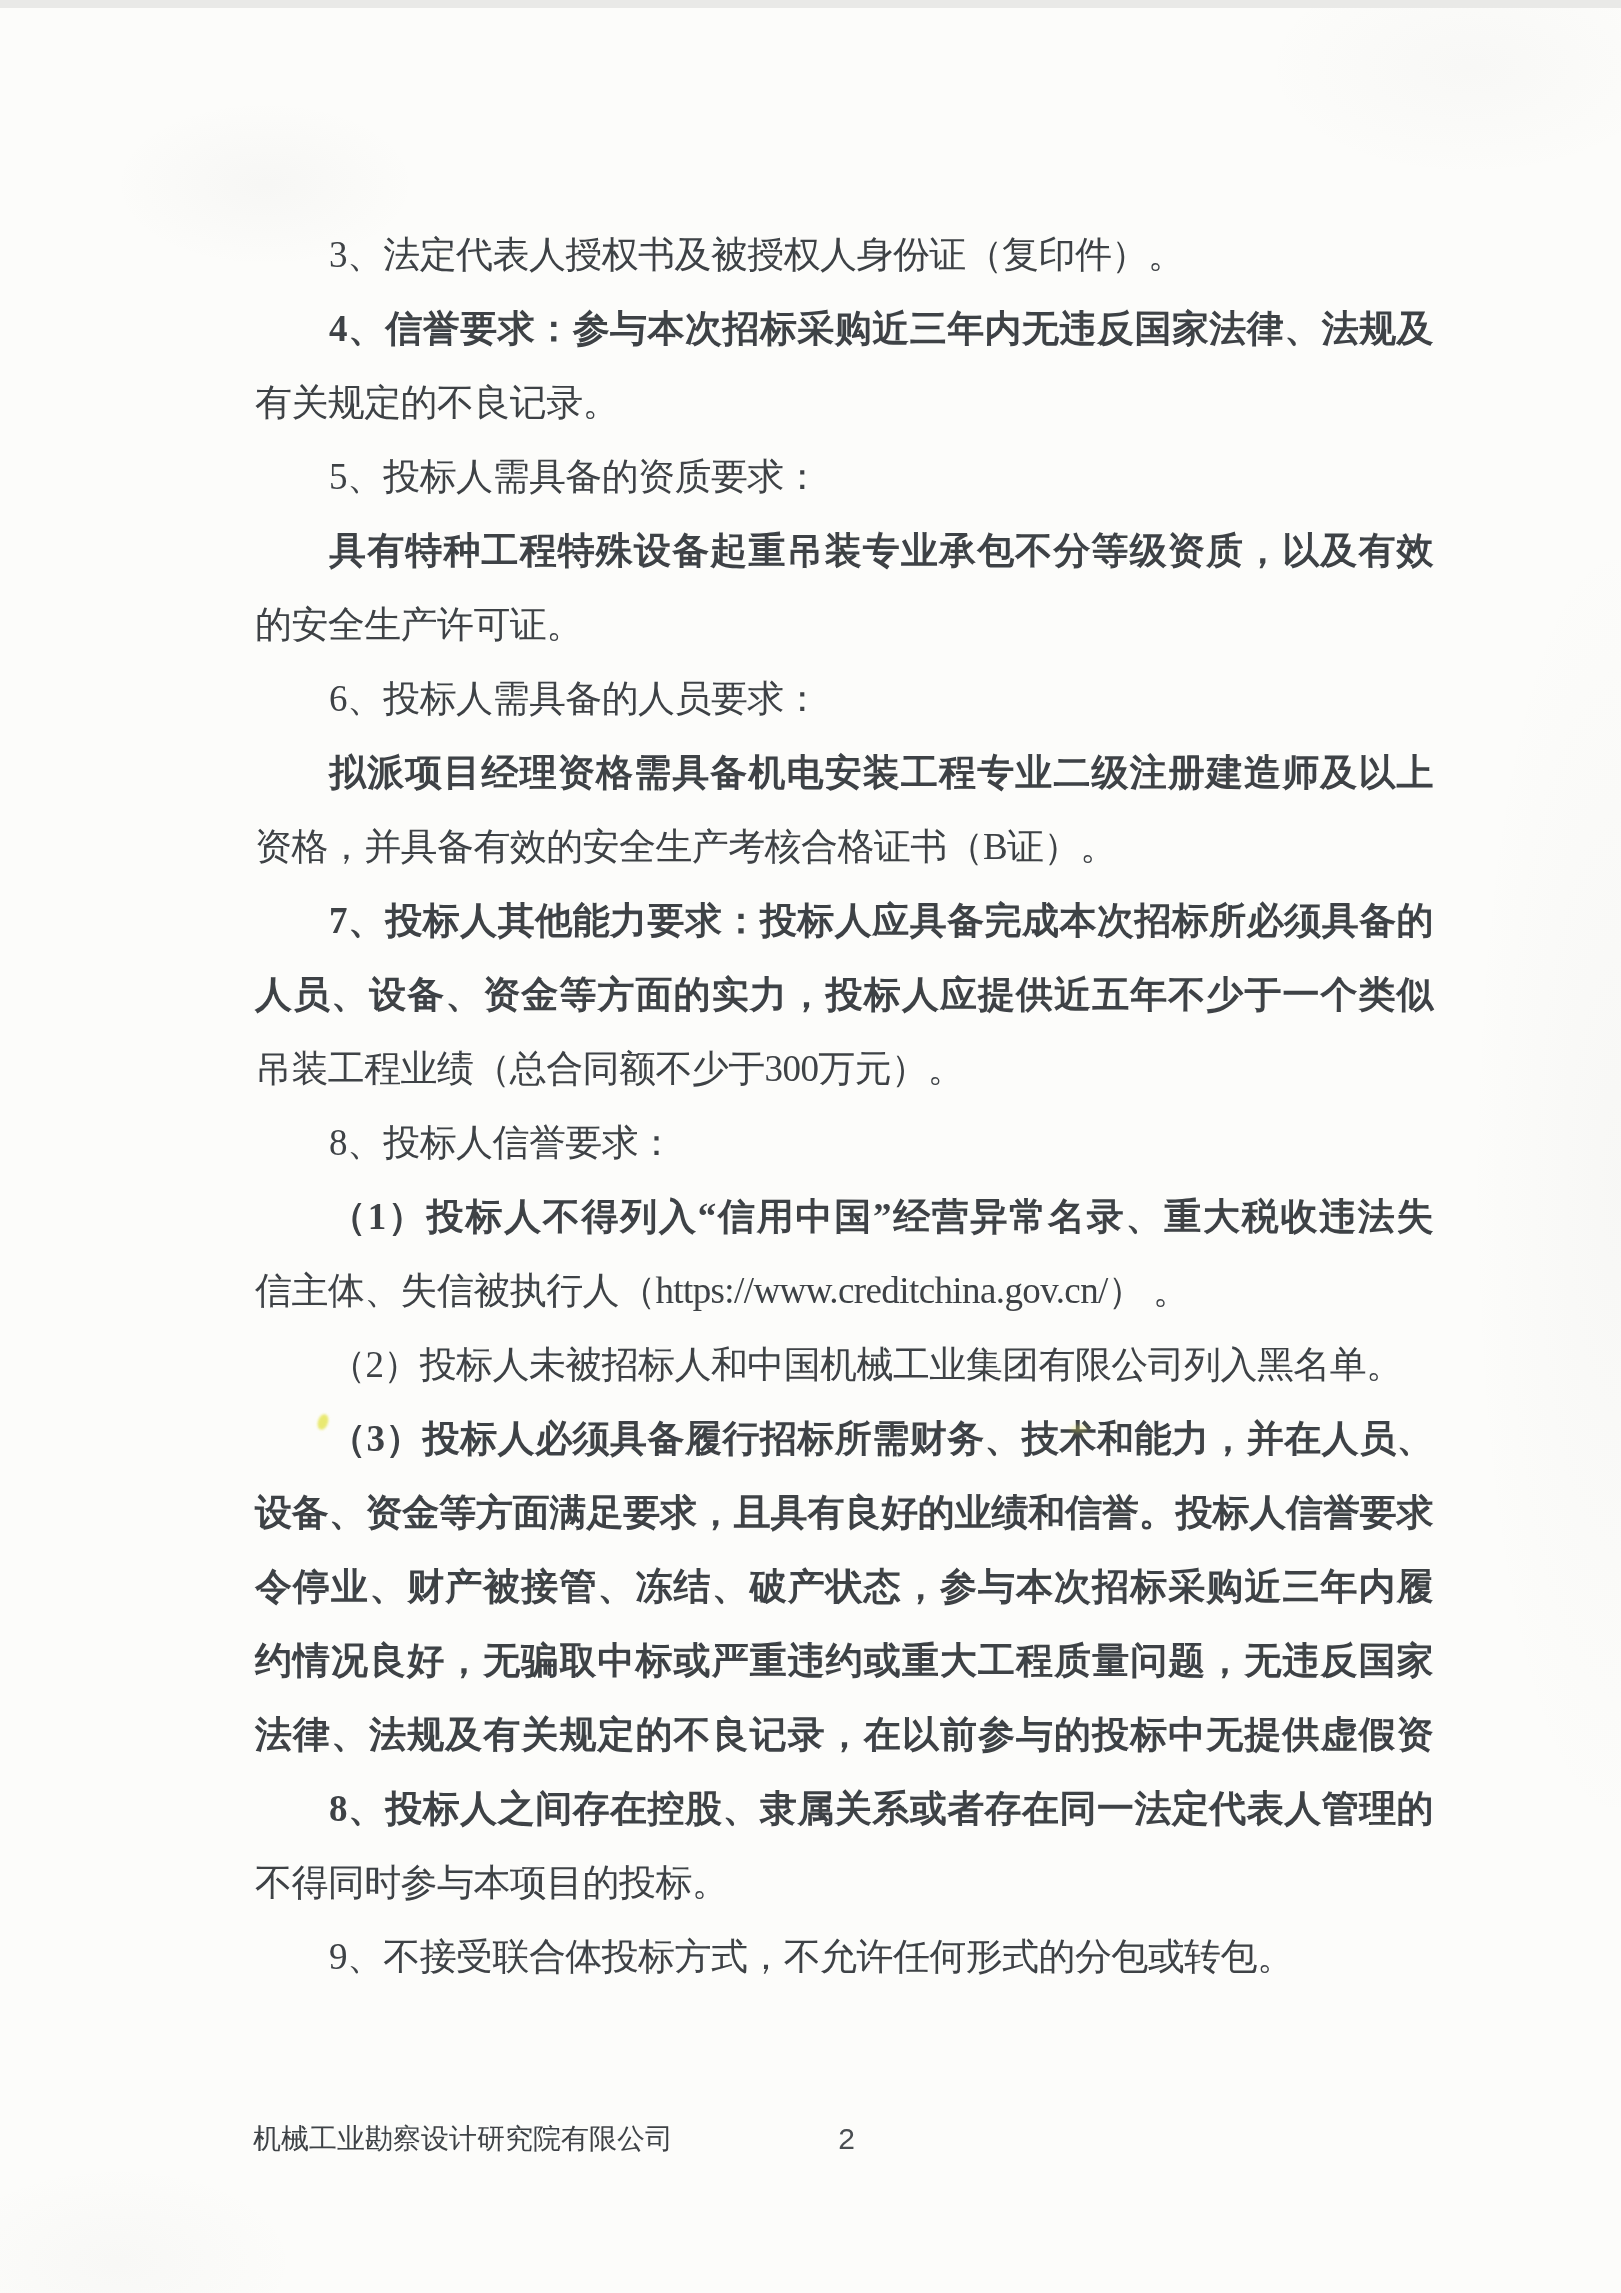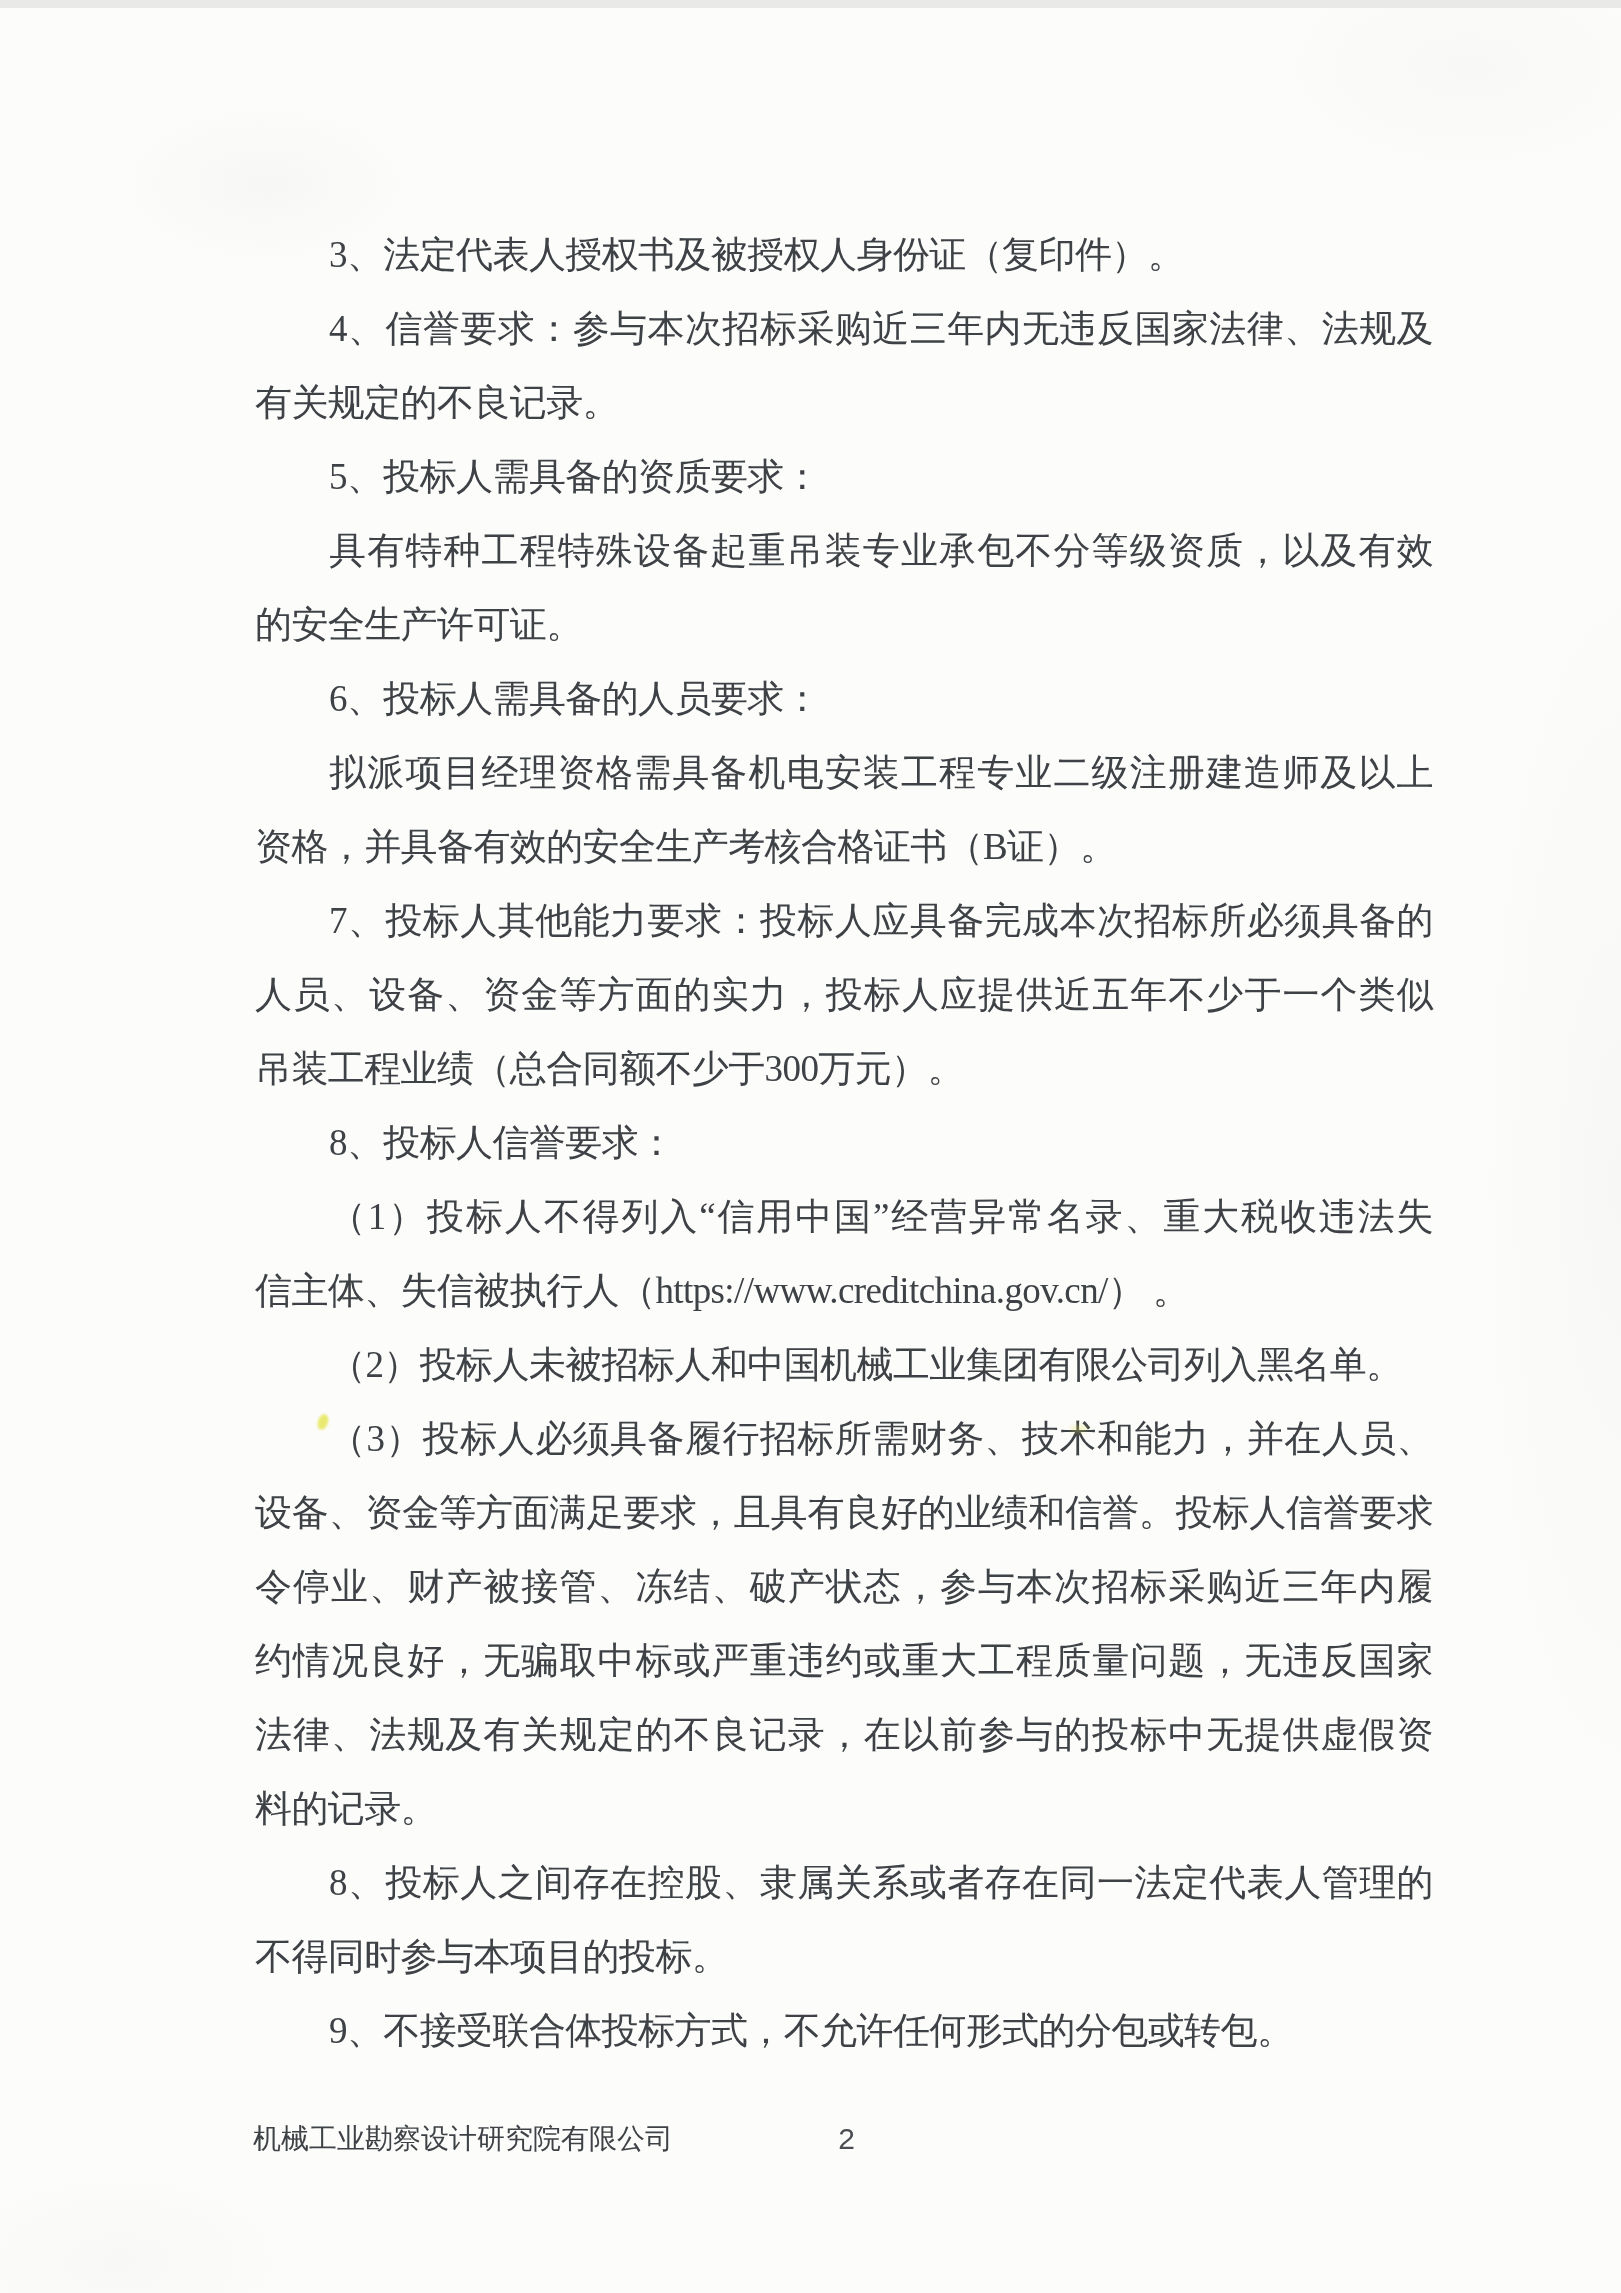"4、信誉要求：参与本次招标采购近三年内无违反国家法律、法规及" .line.justify { font-weight: none -> bold }
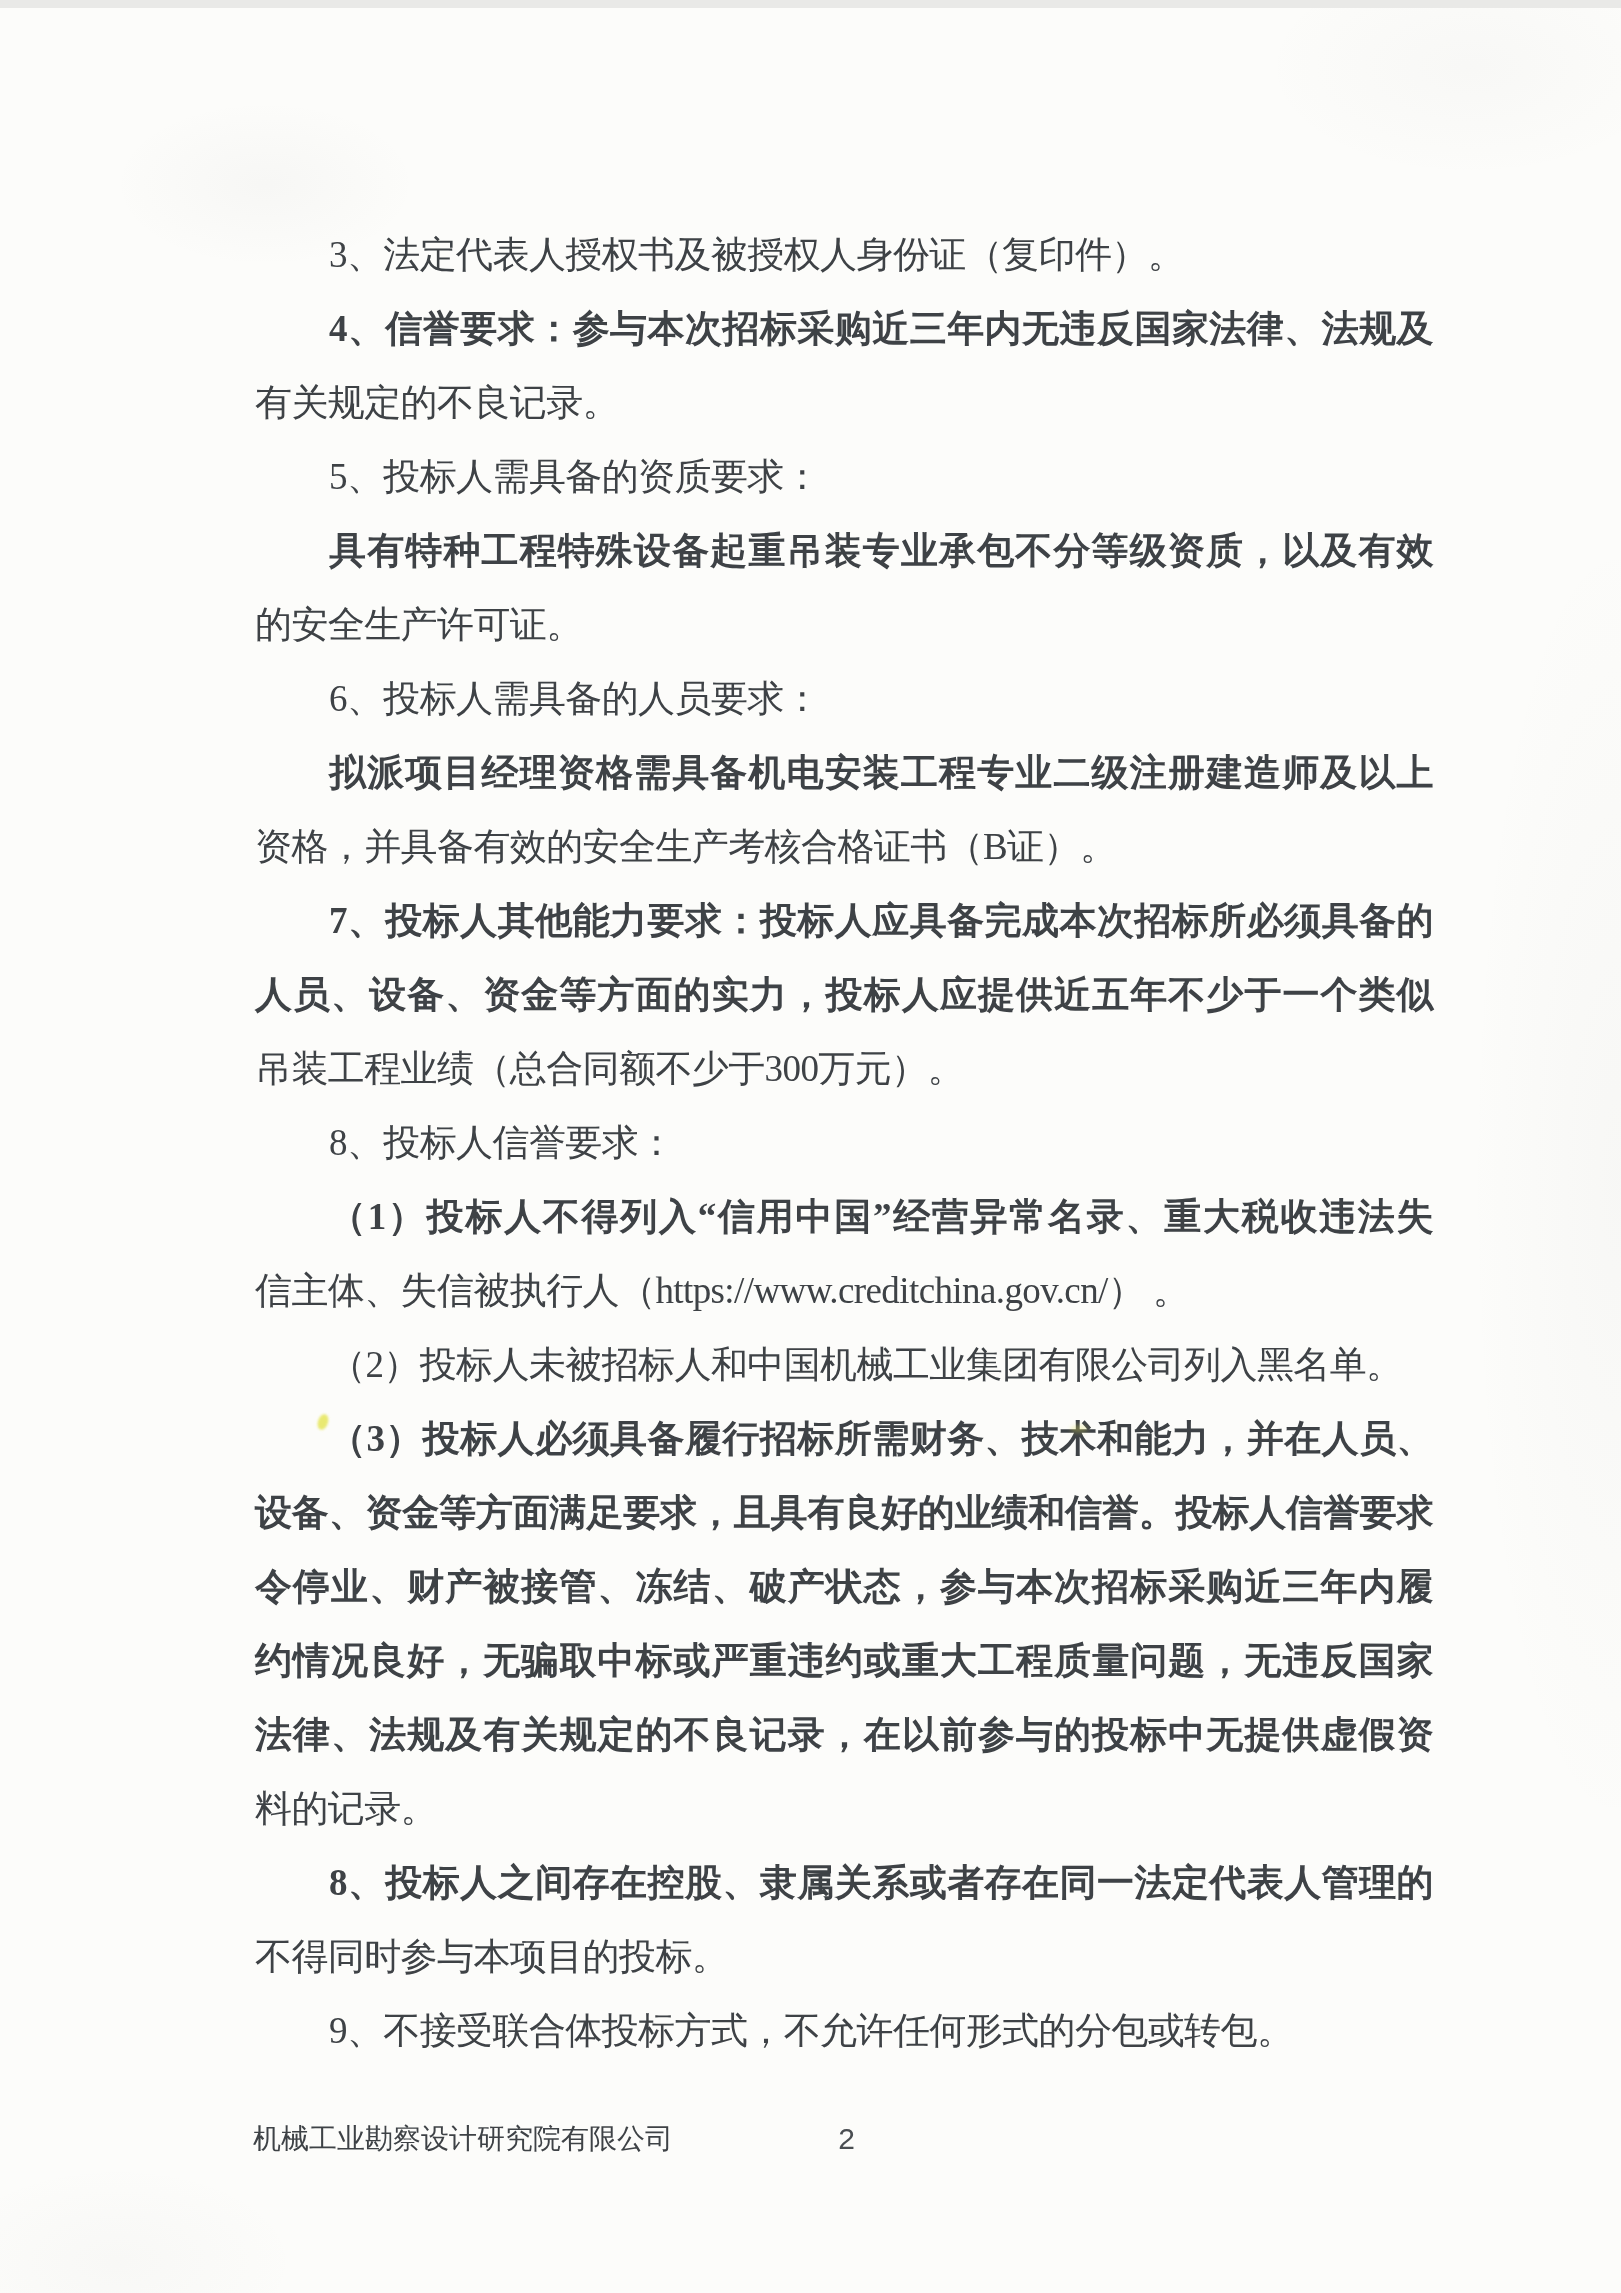"料的记录。" div.line { html: <div>料的记录。</div> -> none }
